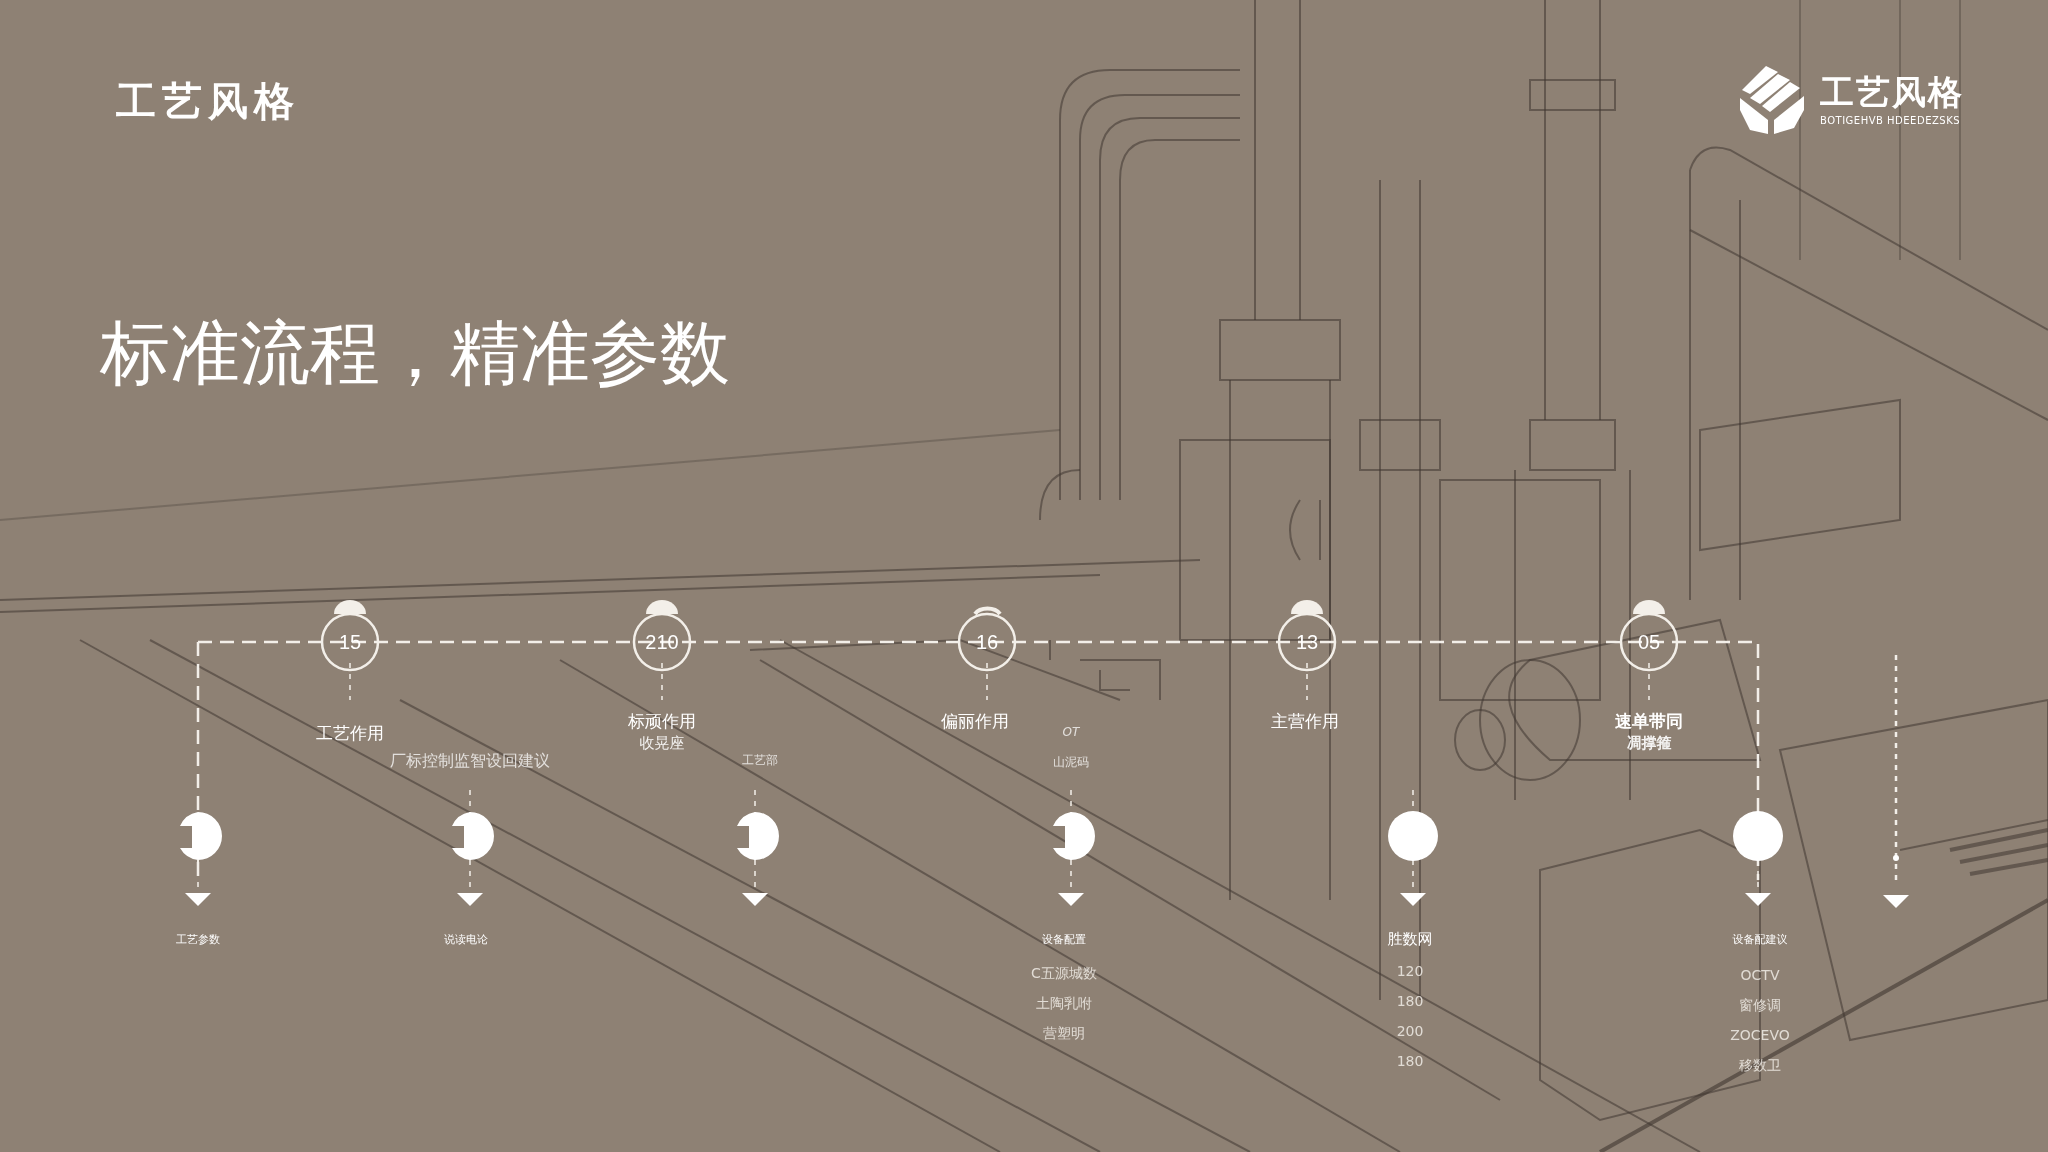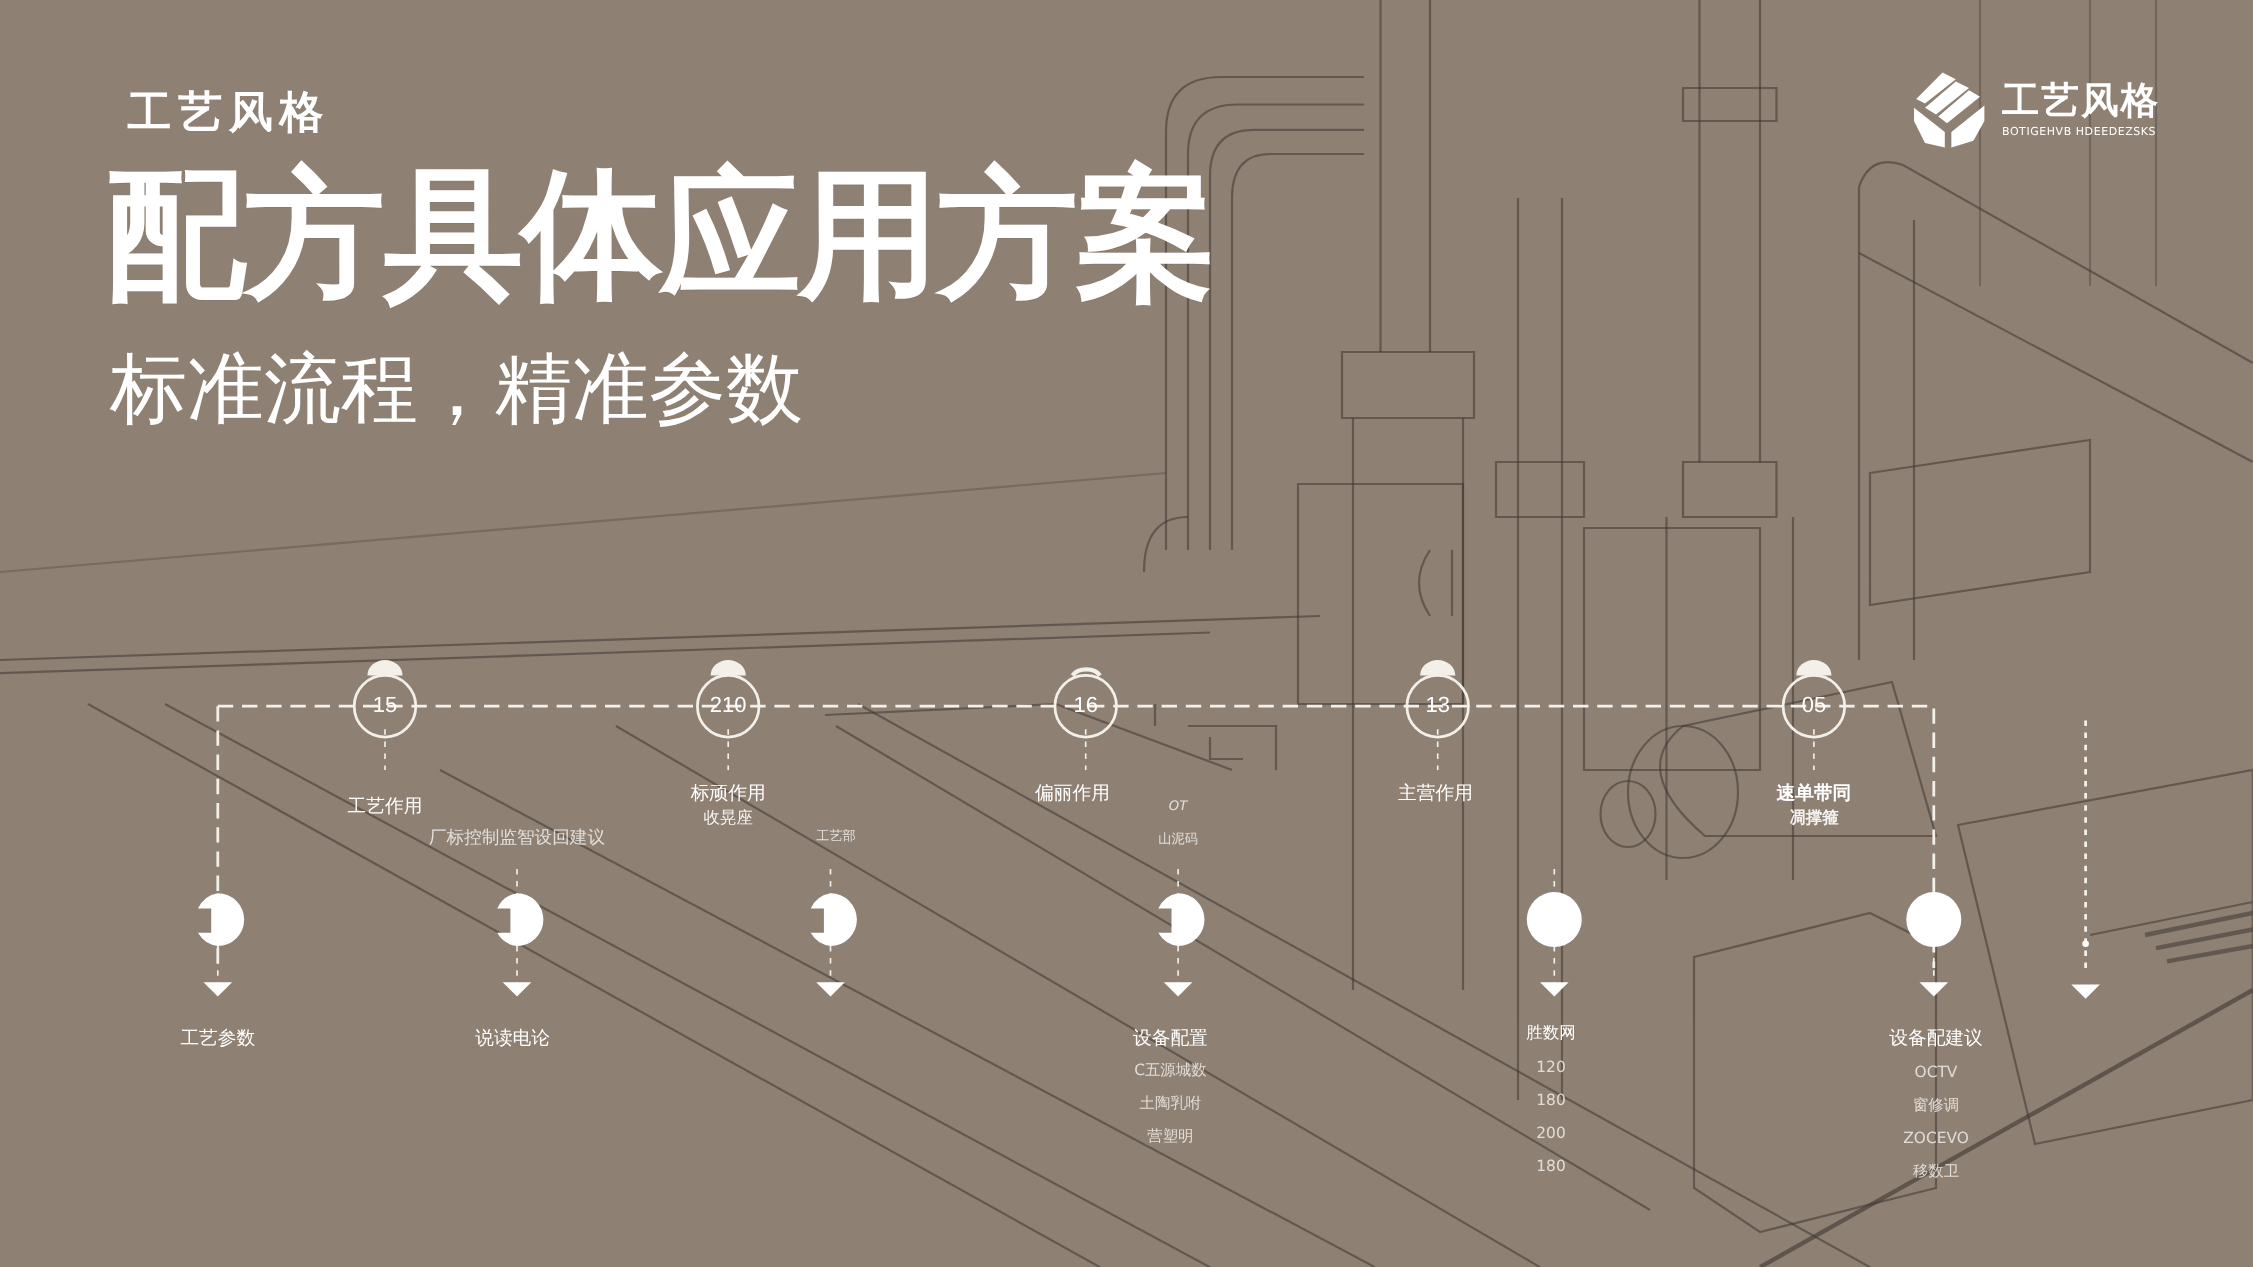"配方具体应用方案" div.main-title { html: <div>配方具体应用方案</div> -> none }
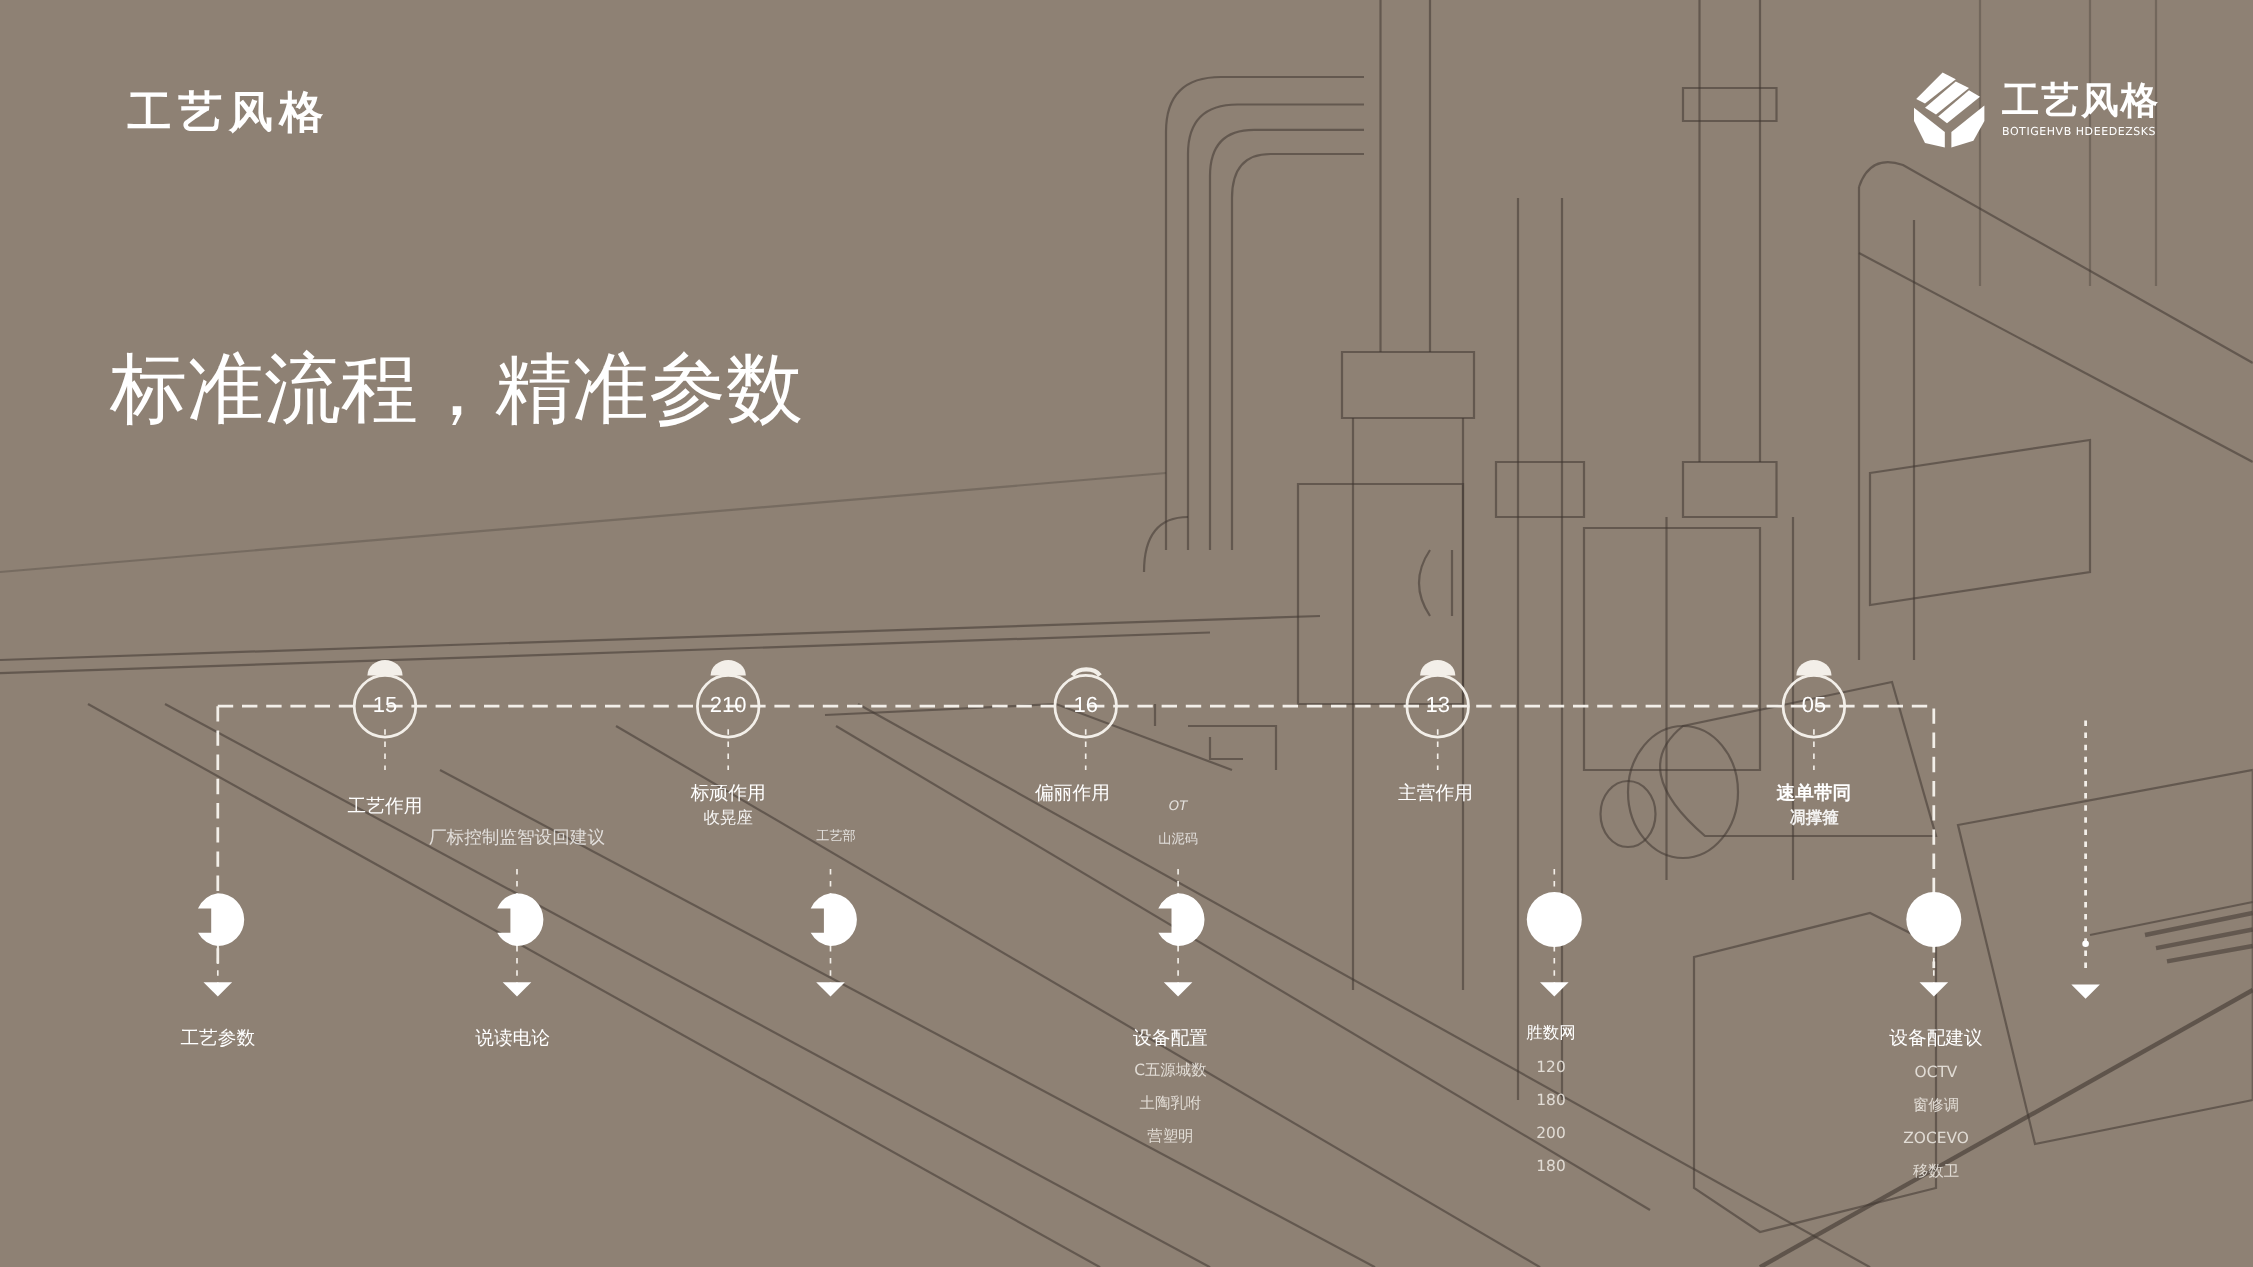"工艺参数" .bottom-label { font-size: 17px -> 11px }
